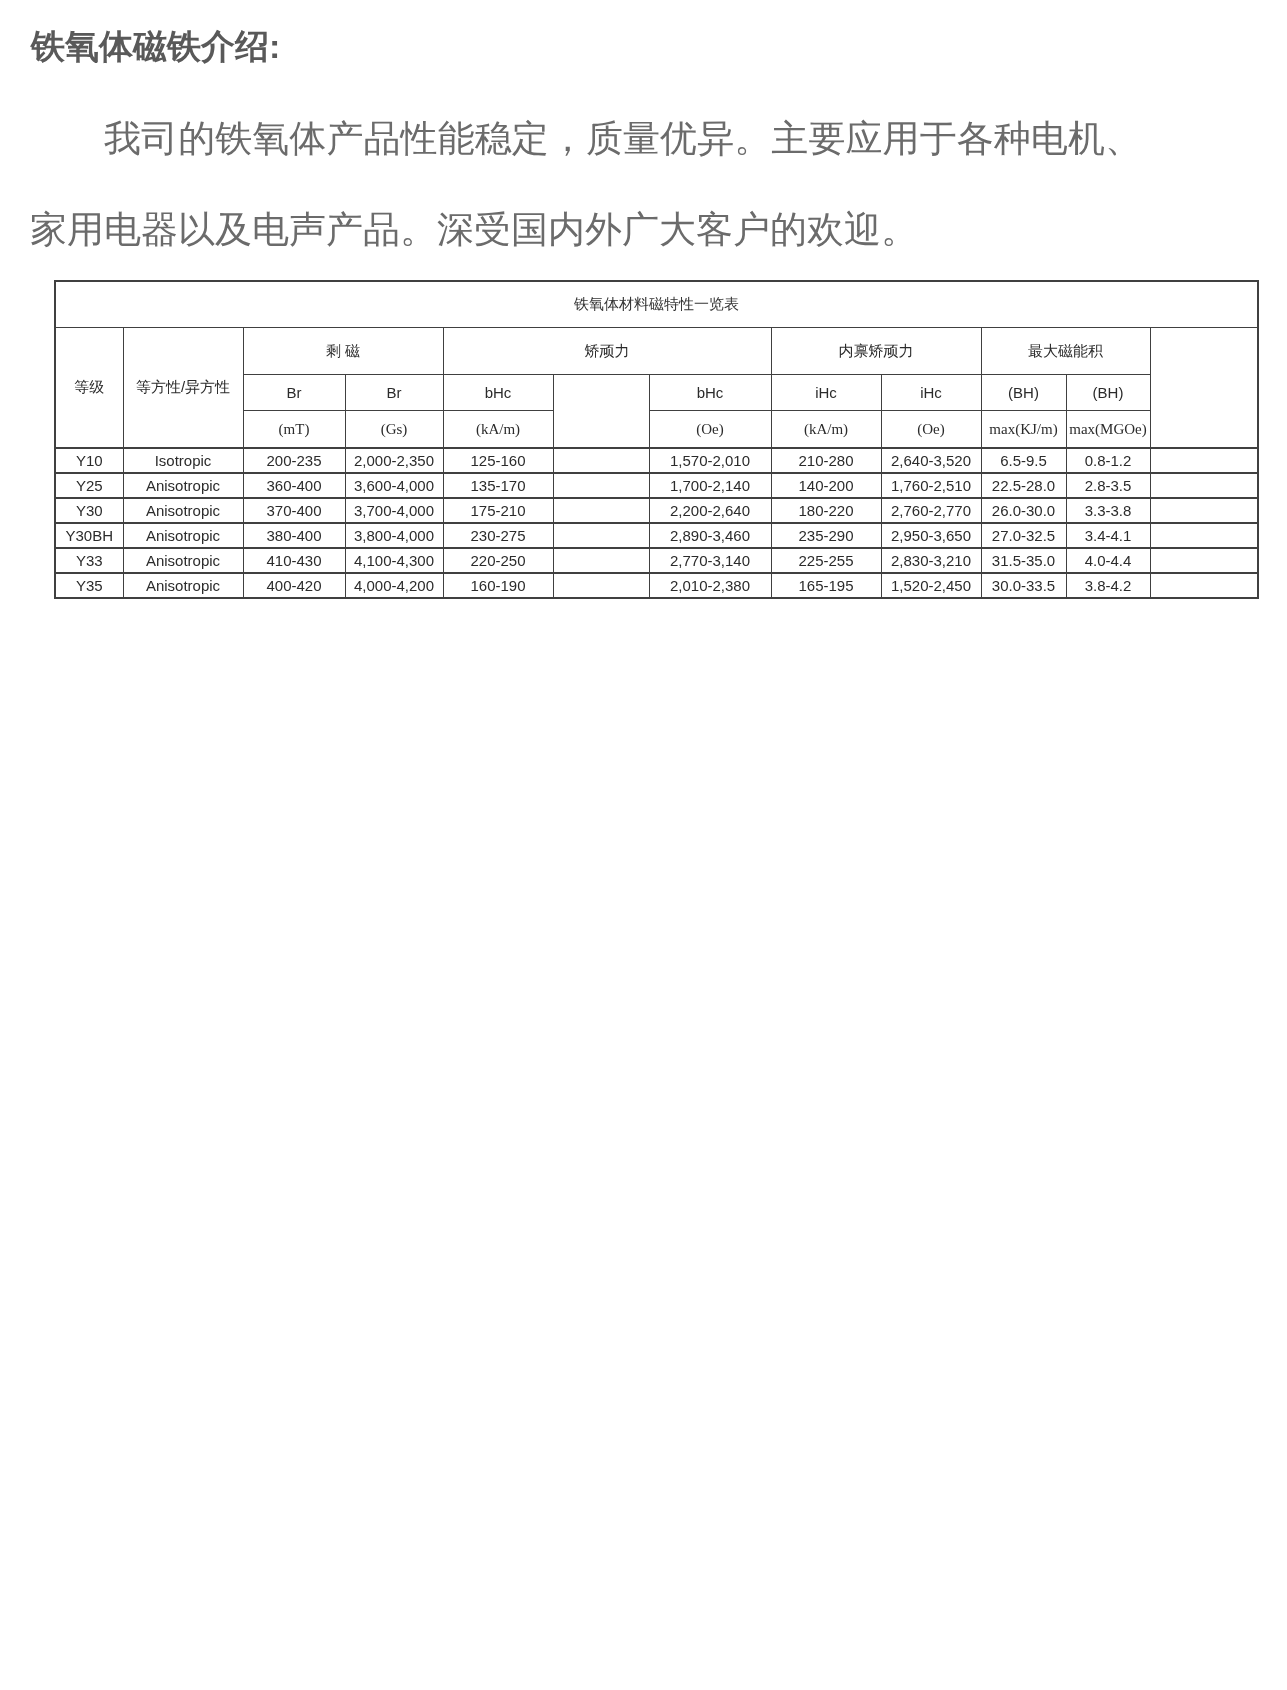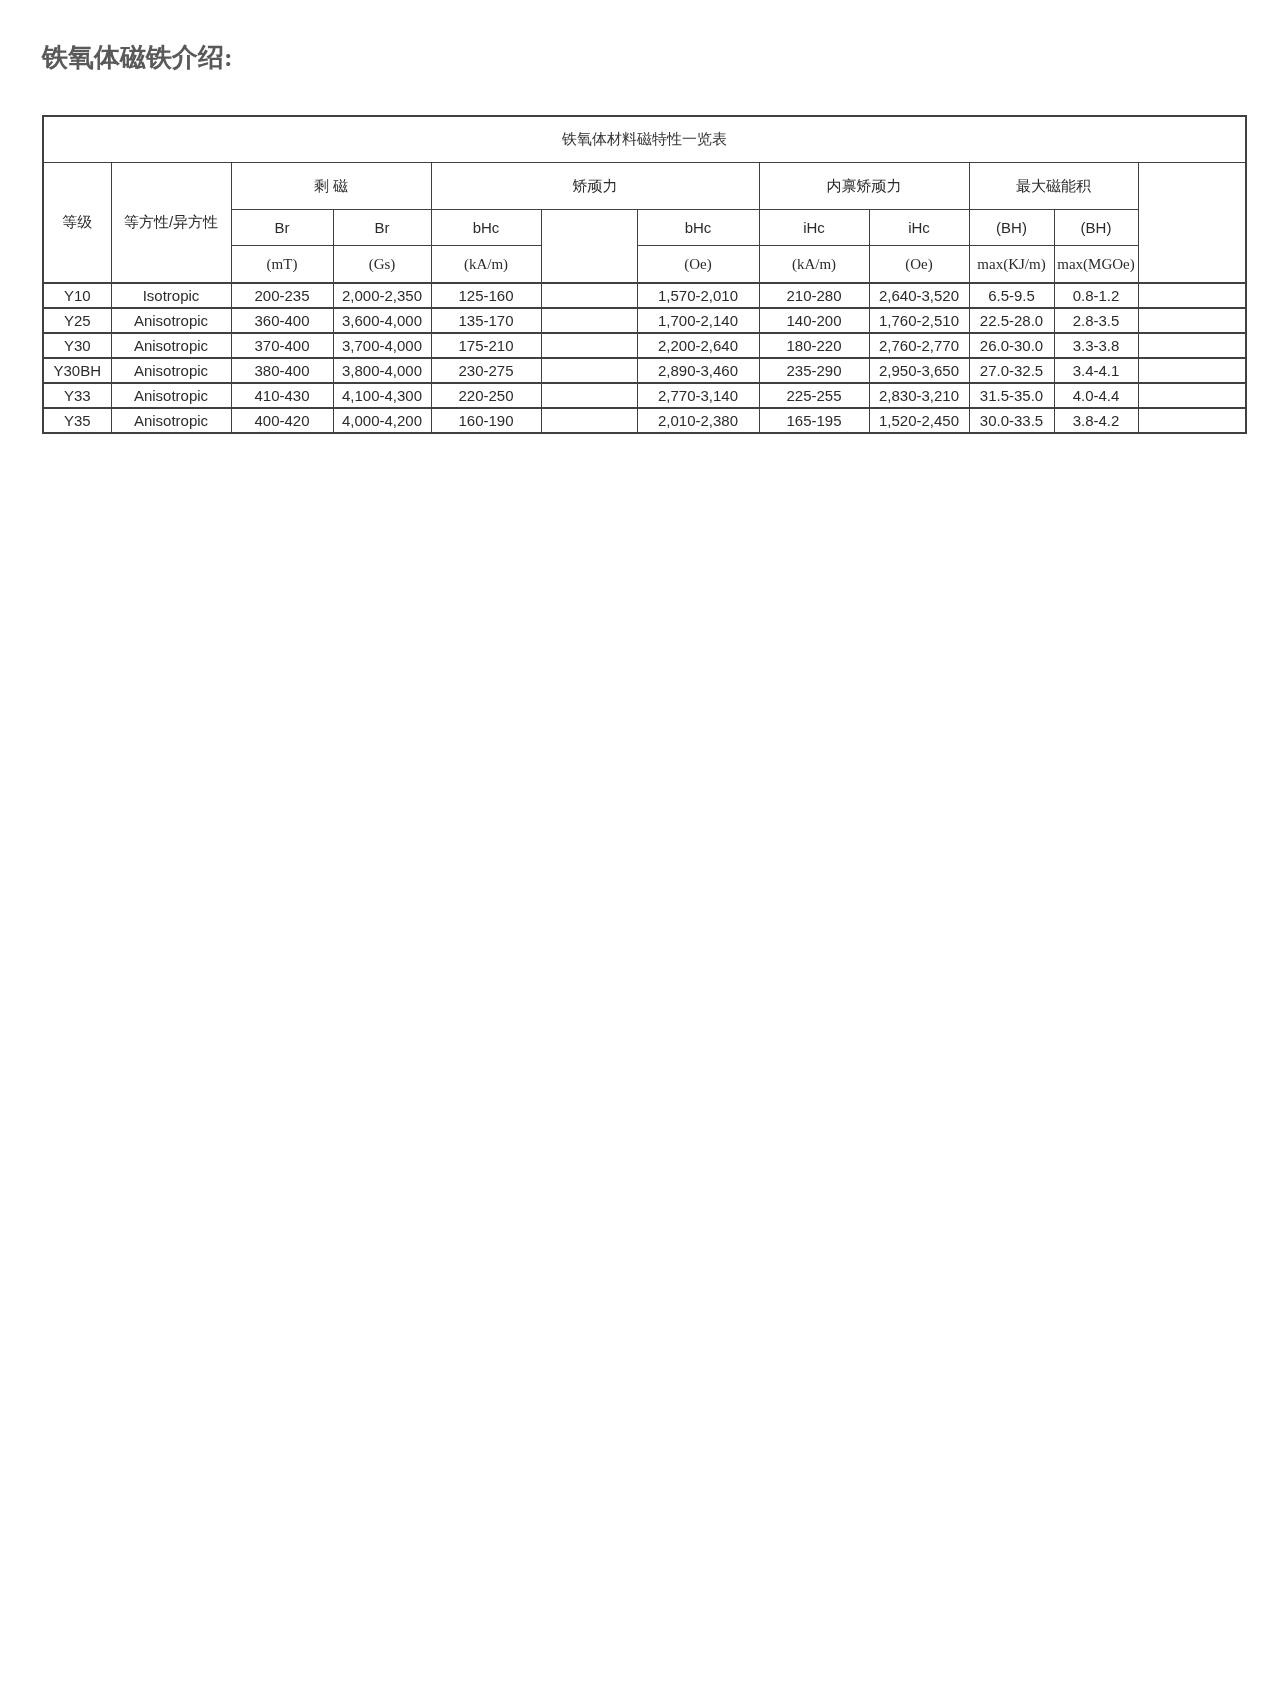"铁氧体磁铁介绍:" .doc-h { font-family: Liberation Serif, serif -> none; font-size: 26px -> 34px; margin: 12px -> 1px }
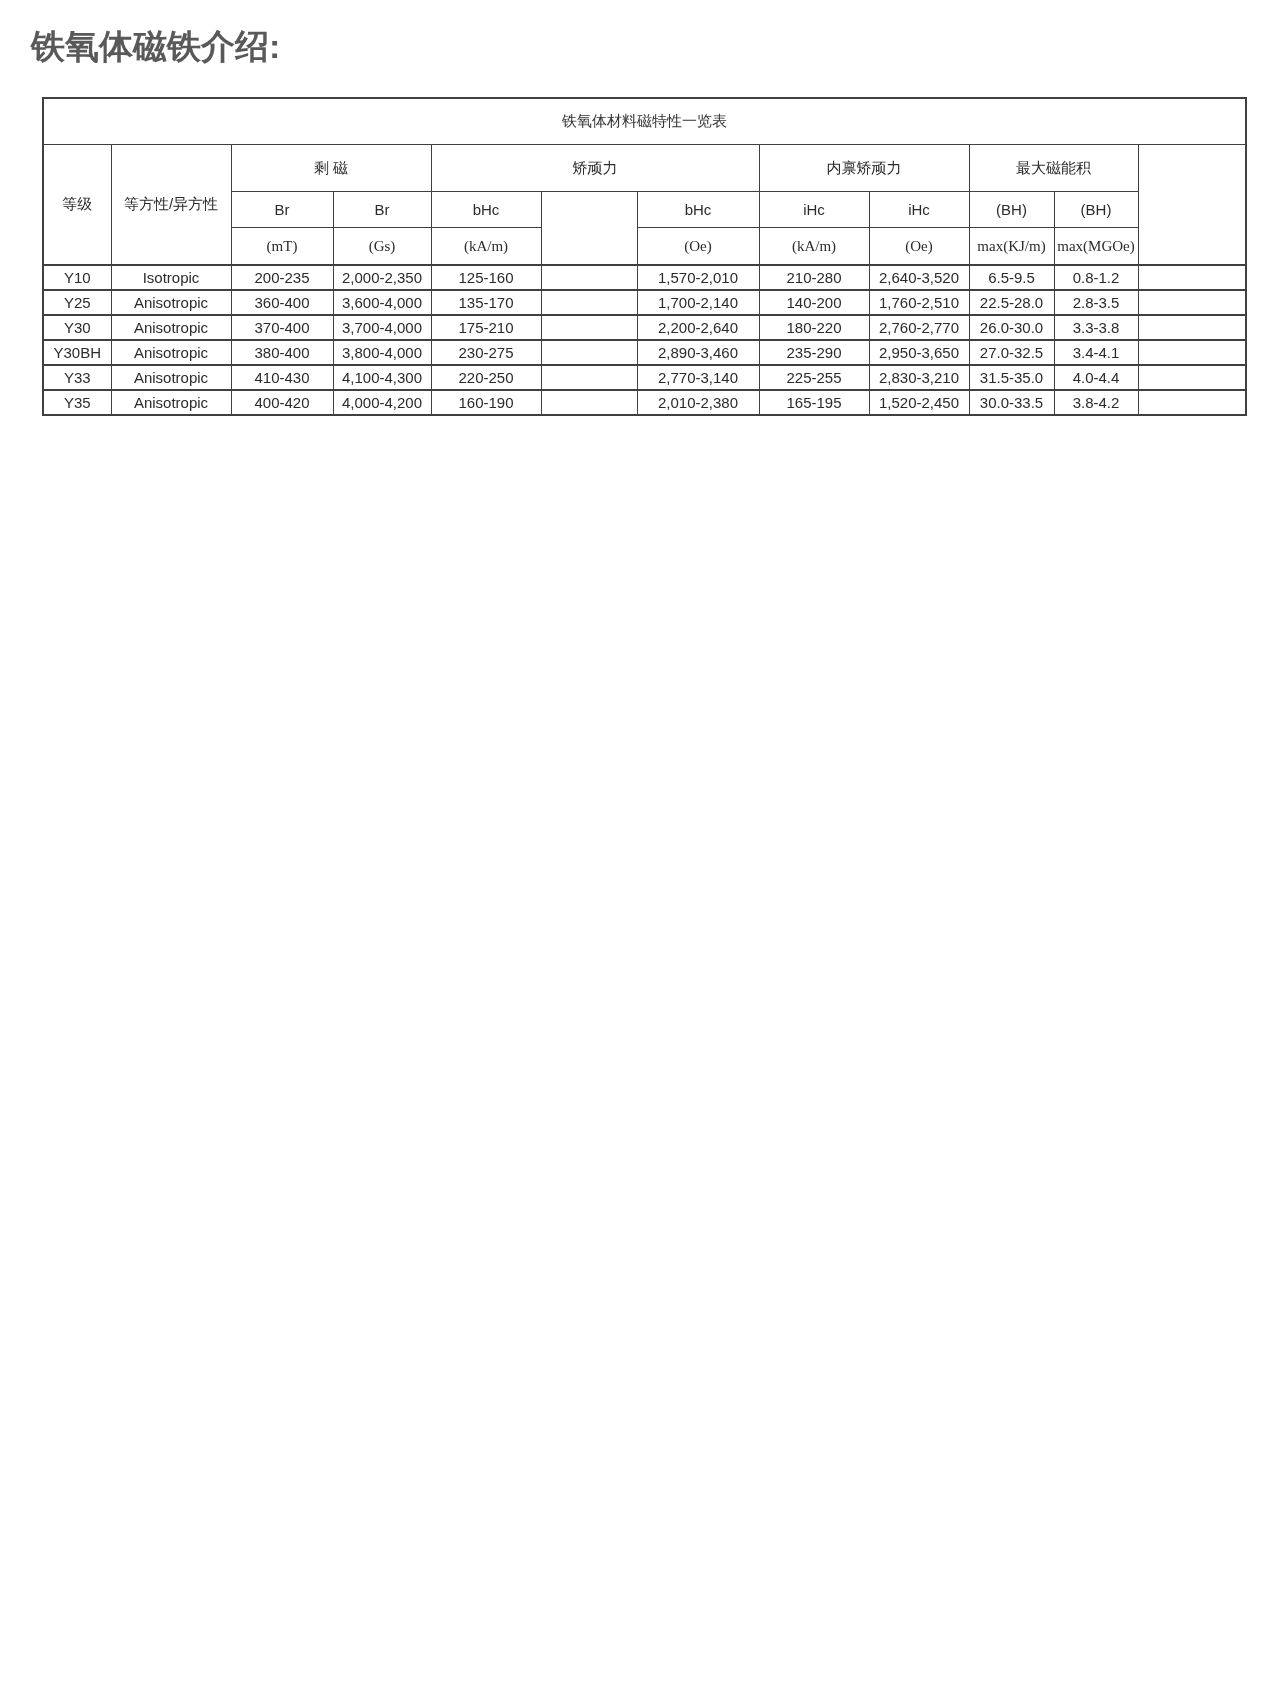"我司的铁氧体产品性能稳定，质量优异。主要应用于各种电机、家用电器以及电声产品。深" p.doc-p { html: none -> <p>我司的铁氧体产品性能稳定，质量优异。主要应用于各种电机、家用电器以及电声产品。深受国内外广大客户的欢迎。</p> }
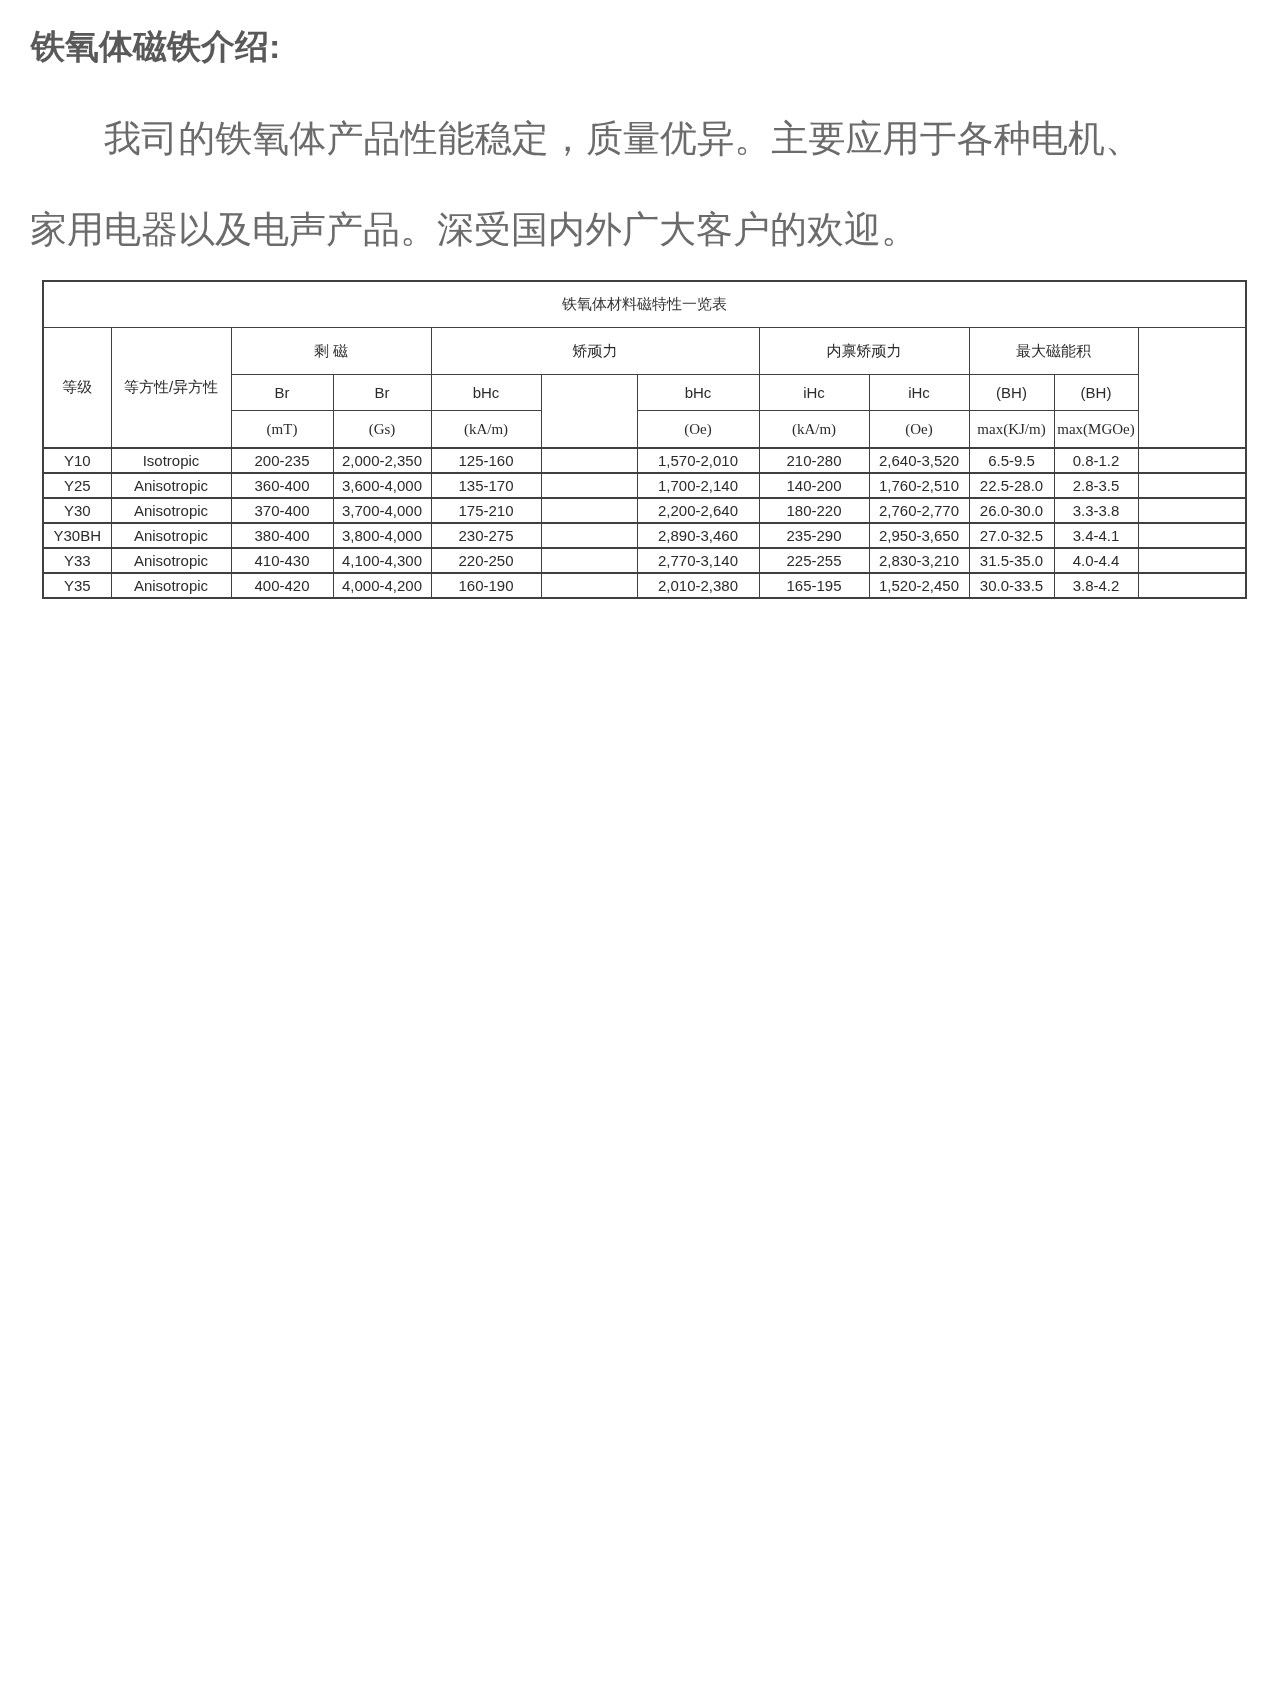"铁氧体材料磁特性一览表" table.props { margin: 5px 0 0 42px -> 5px 0 0 54px }
